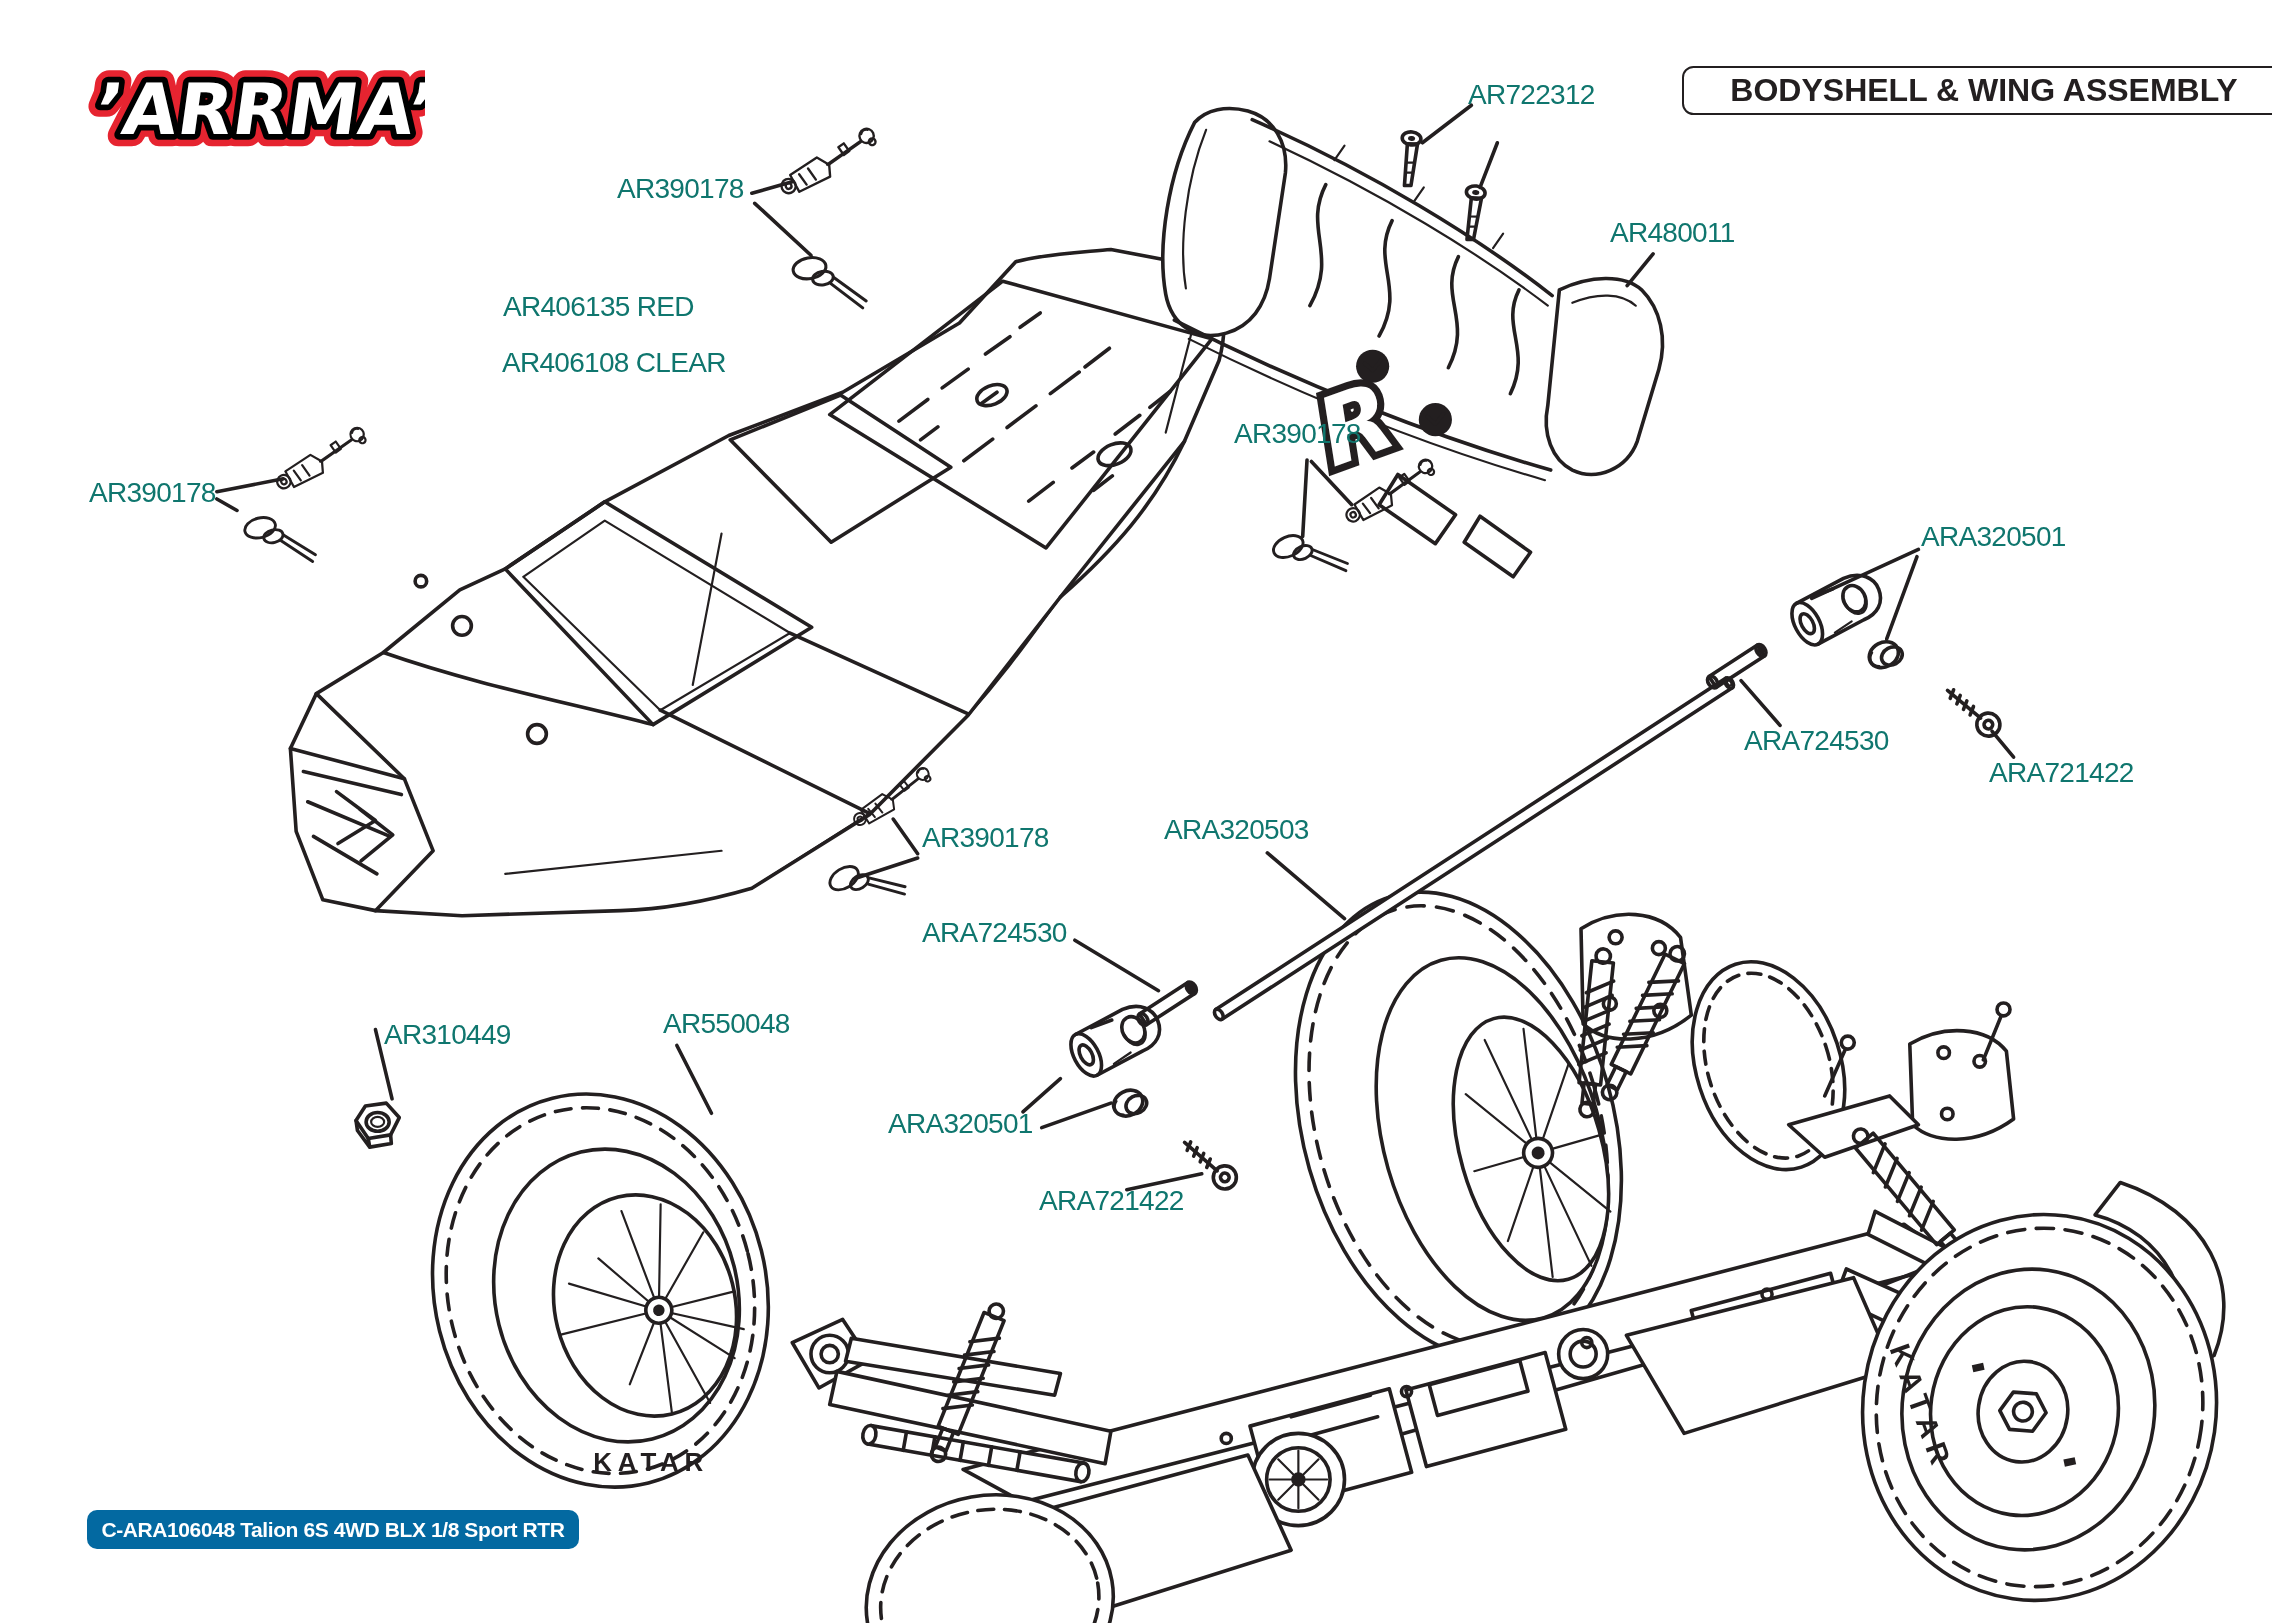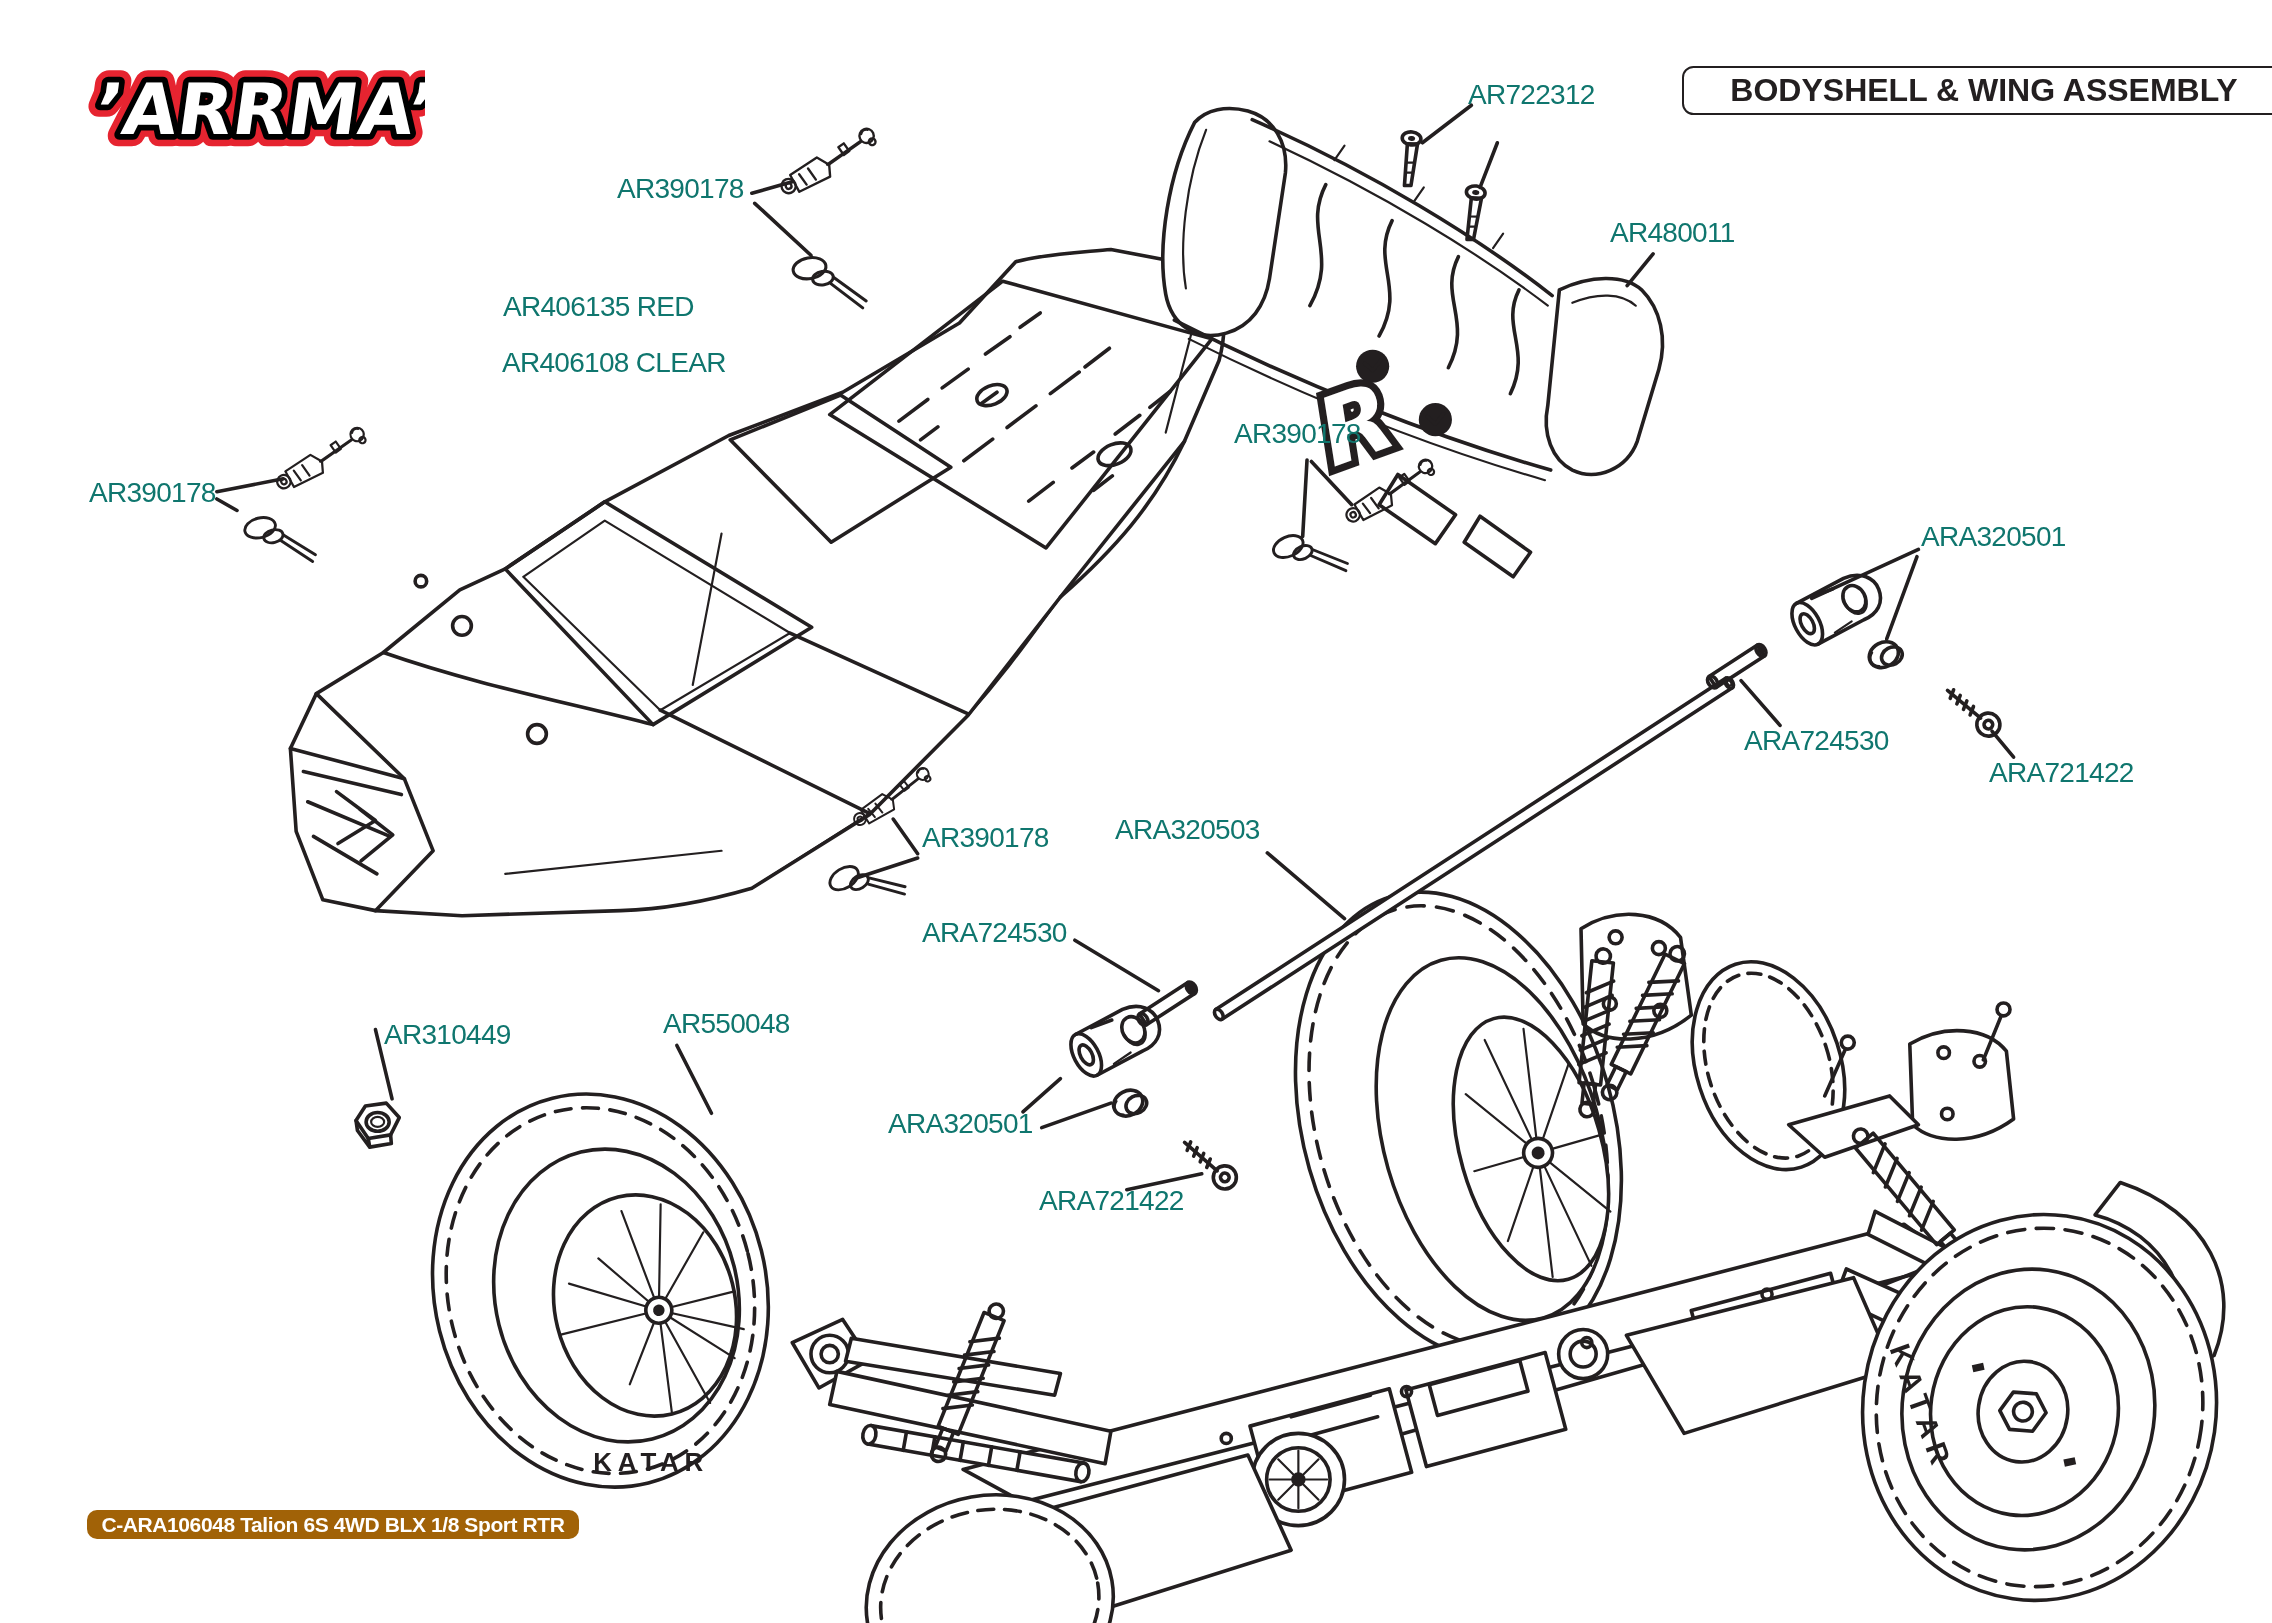"ARA320503" div.part-label { left: 1115px -> 1164px }
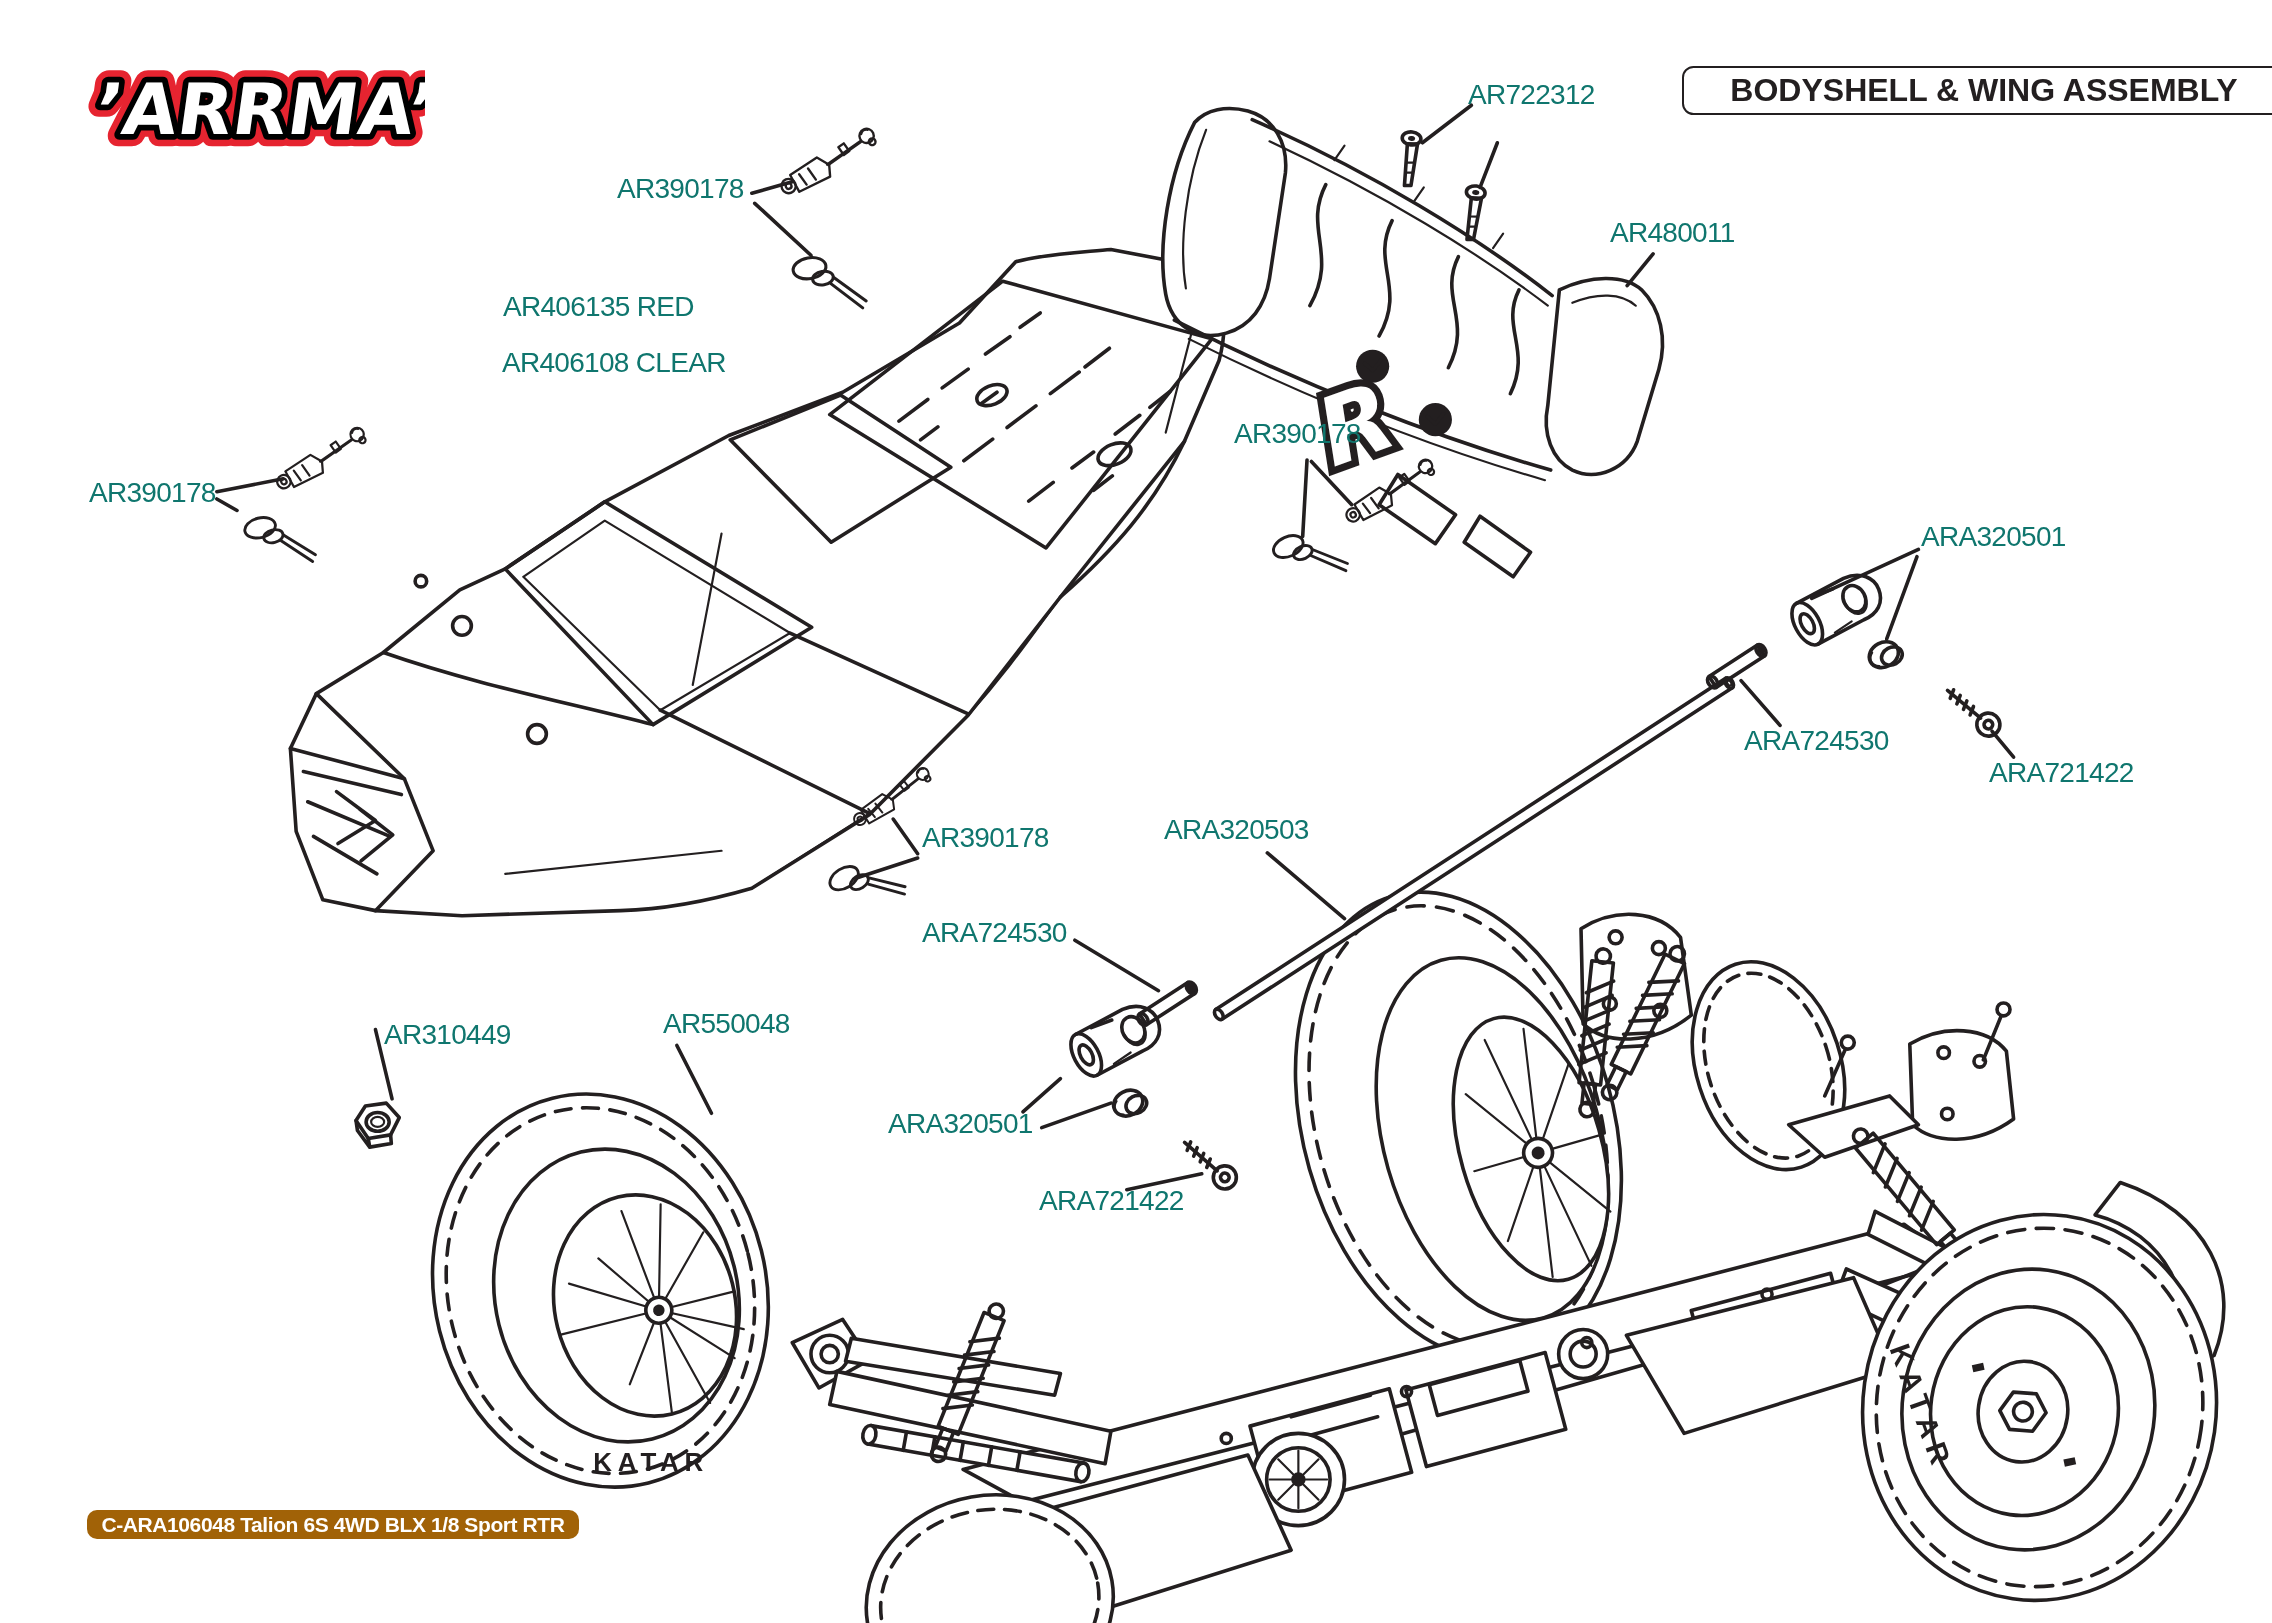"C-ARA106048 Talion 6S 4WD BLX" .footer-box { background: #a16207 -> #0369a1; height: 29px -> 39px }
